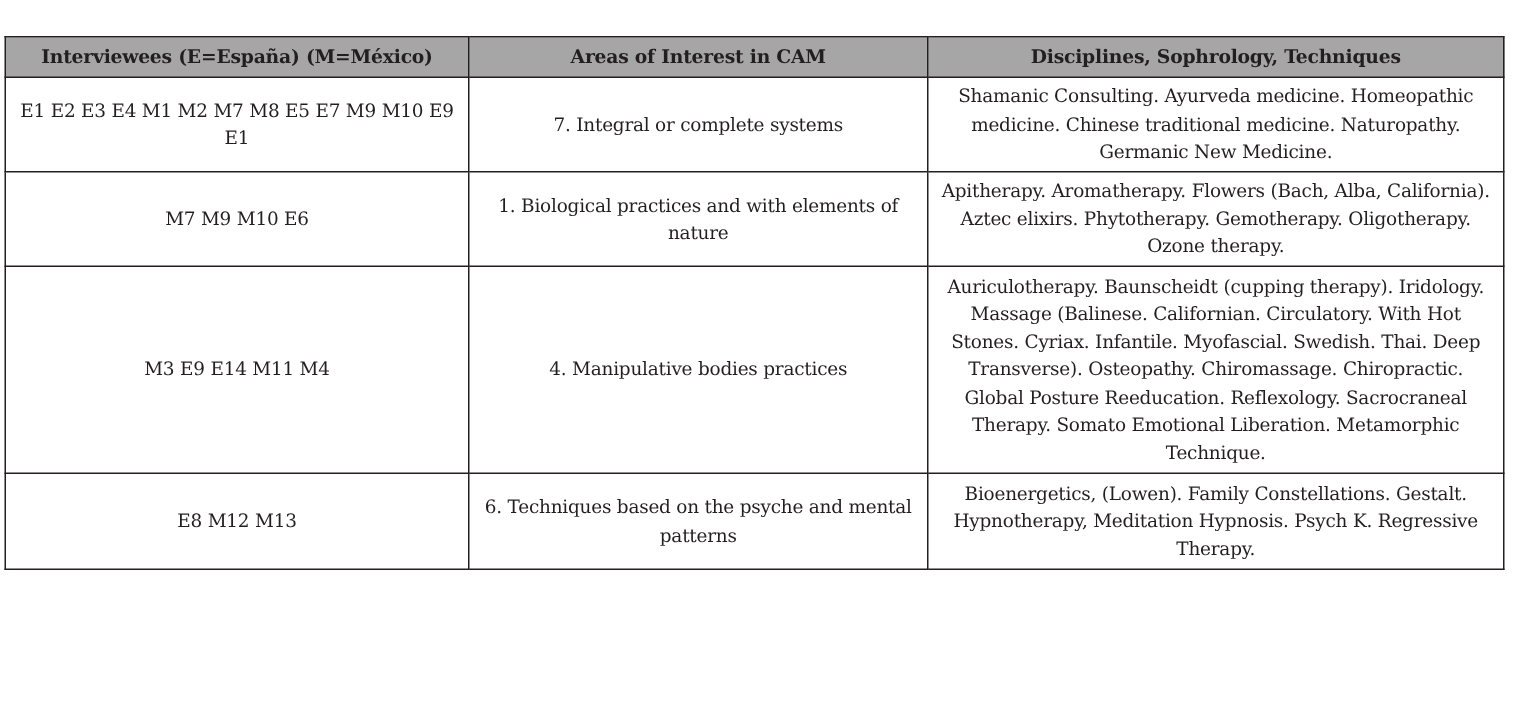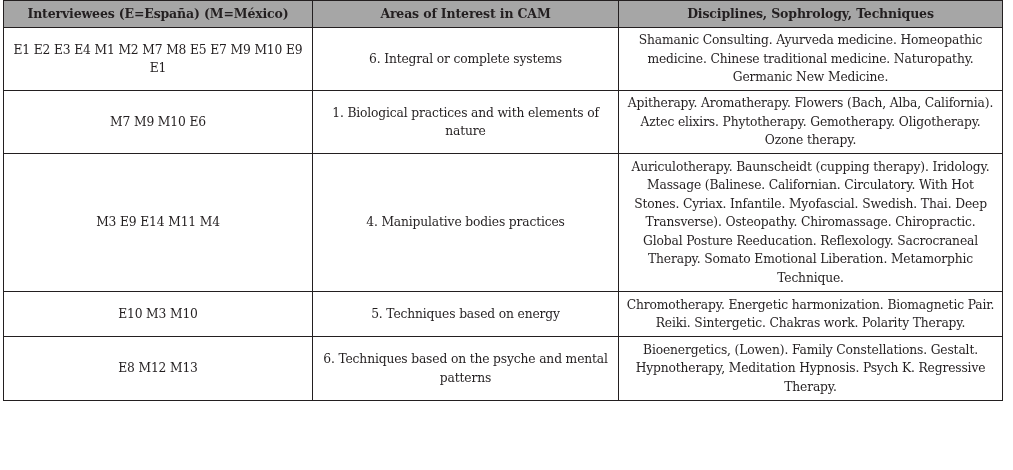"Interviewees (E=España) (M=México)" table.cam-table { top: 0 -> 24px }
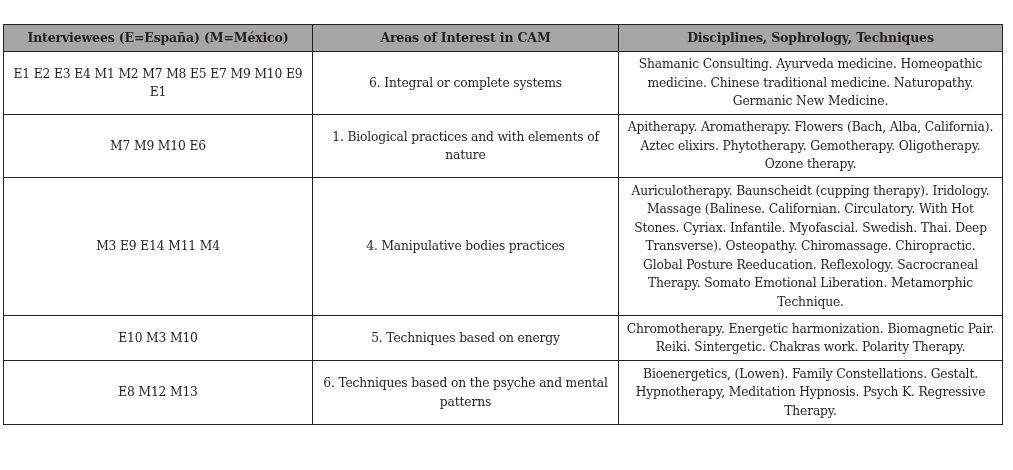"6. Integral or complete systems" td { text: 6 -> 7 }
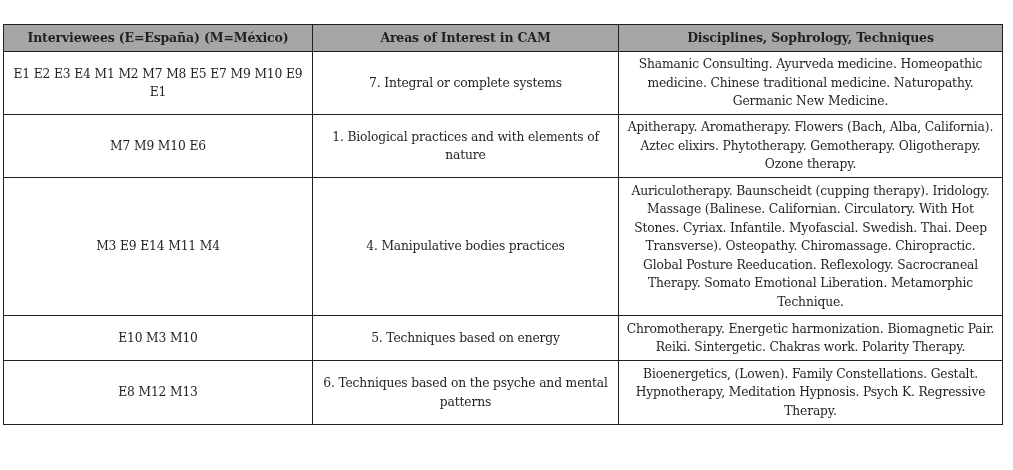"E10 M3 M10" tr.r5 { html: <tr> <td>E10 M3 M10</td> <td>5. Techniques based on energy</td> <td>Chromotherapy. Energetic harmonization. Biomagnetic Pair. Reiki. Sintergetic. Chakras work. Polarity Therapy.</td> </tr> -> none }
